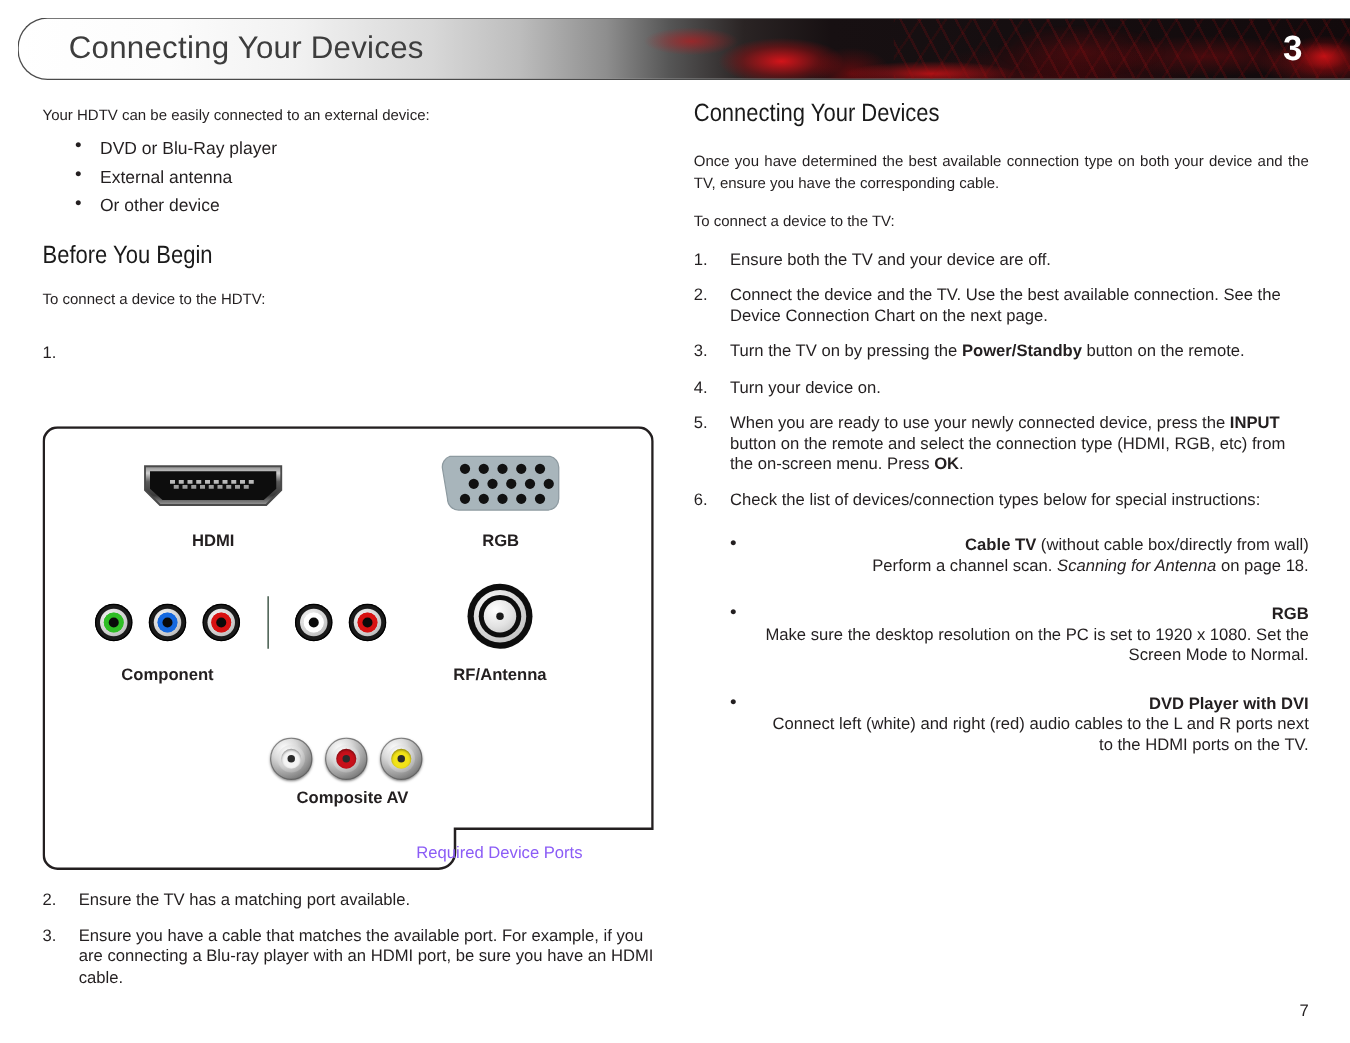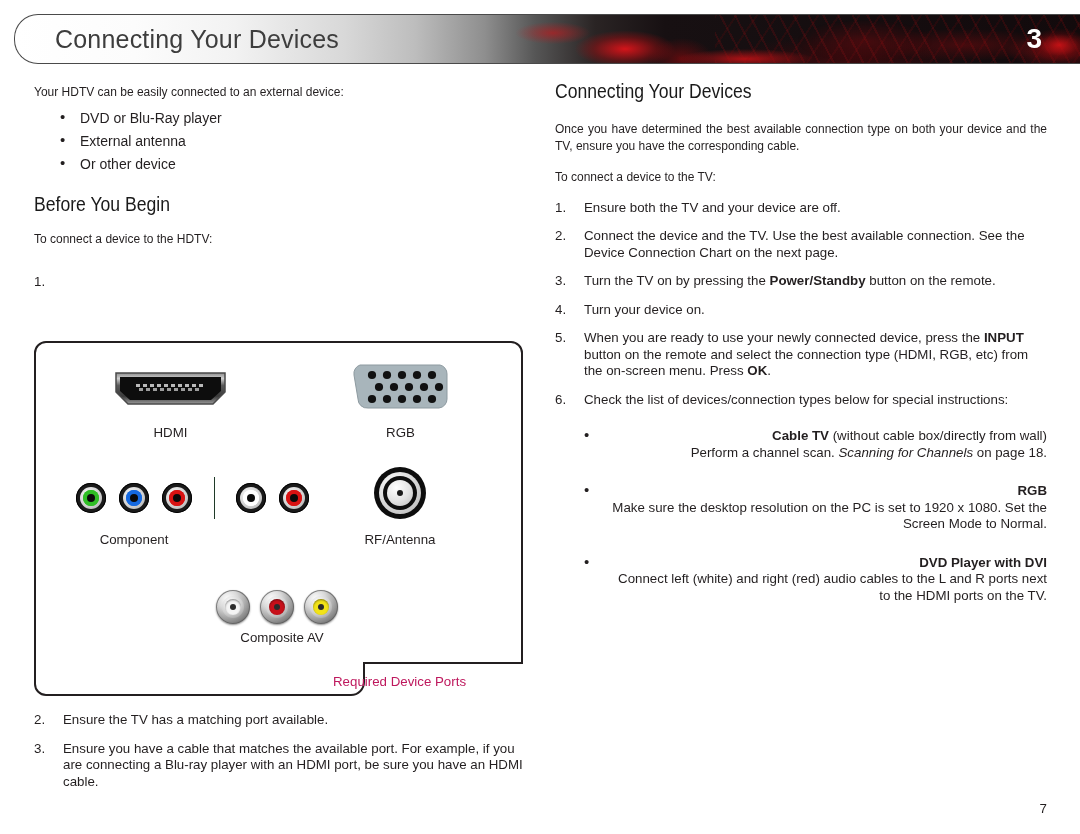"HDMI" .portbox { font-weight: none -> bold }
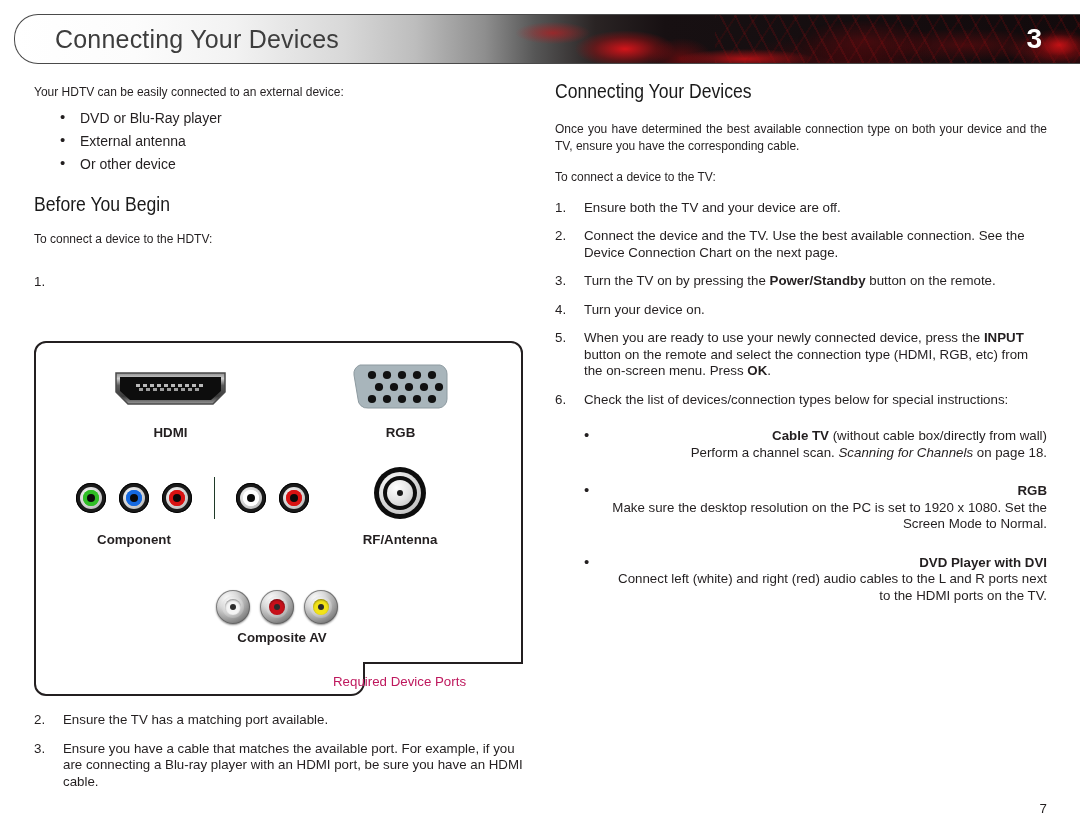"Scanning for Channels" i { text: Channels -> Antenna }
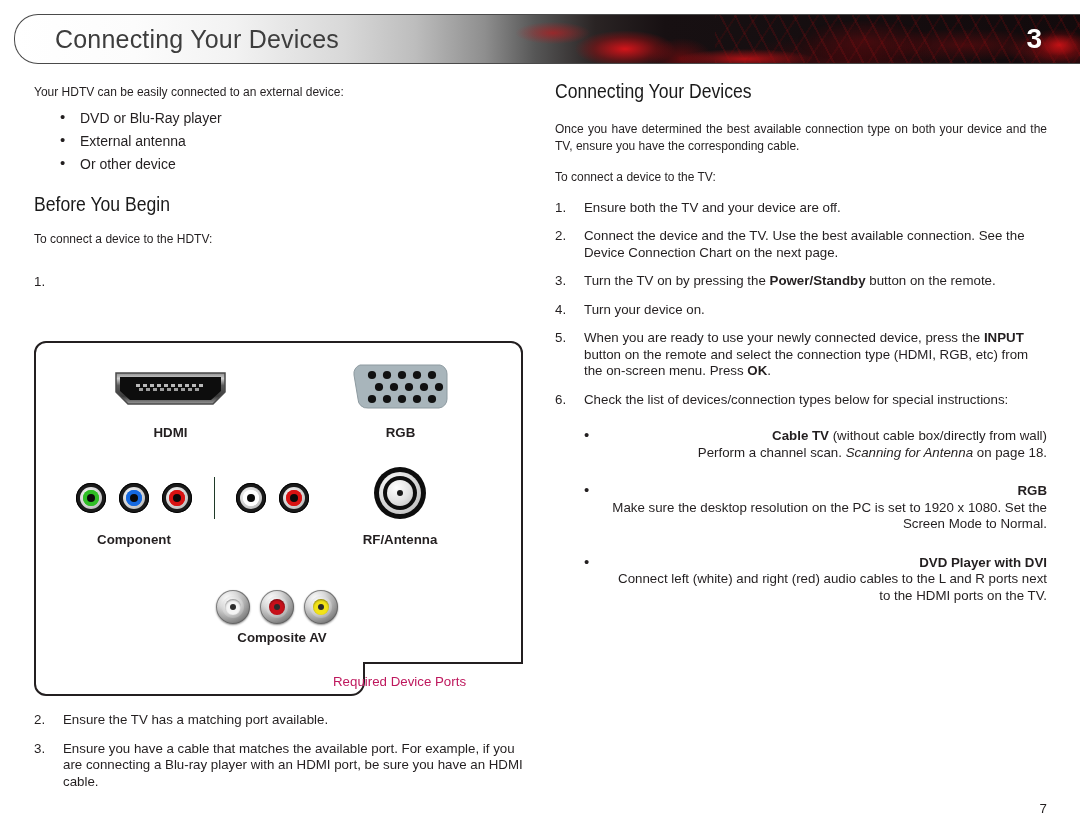"Required Device Ports" .portbox-label { color: #be185d -> #8b5cf6 }
